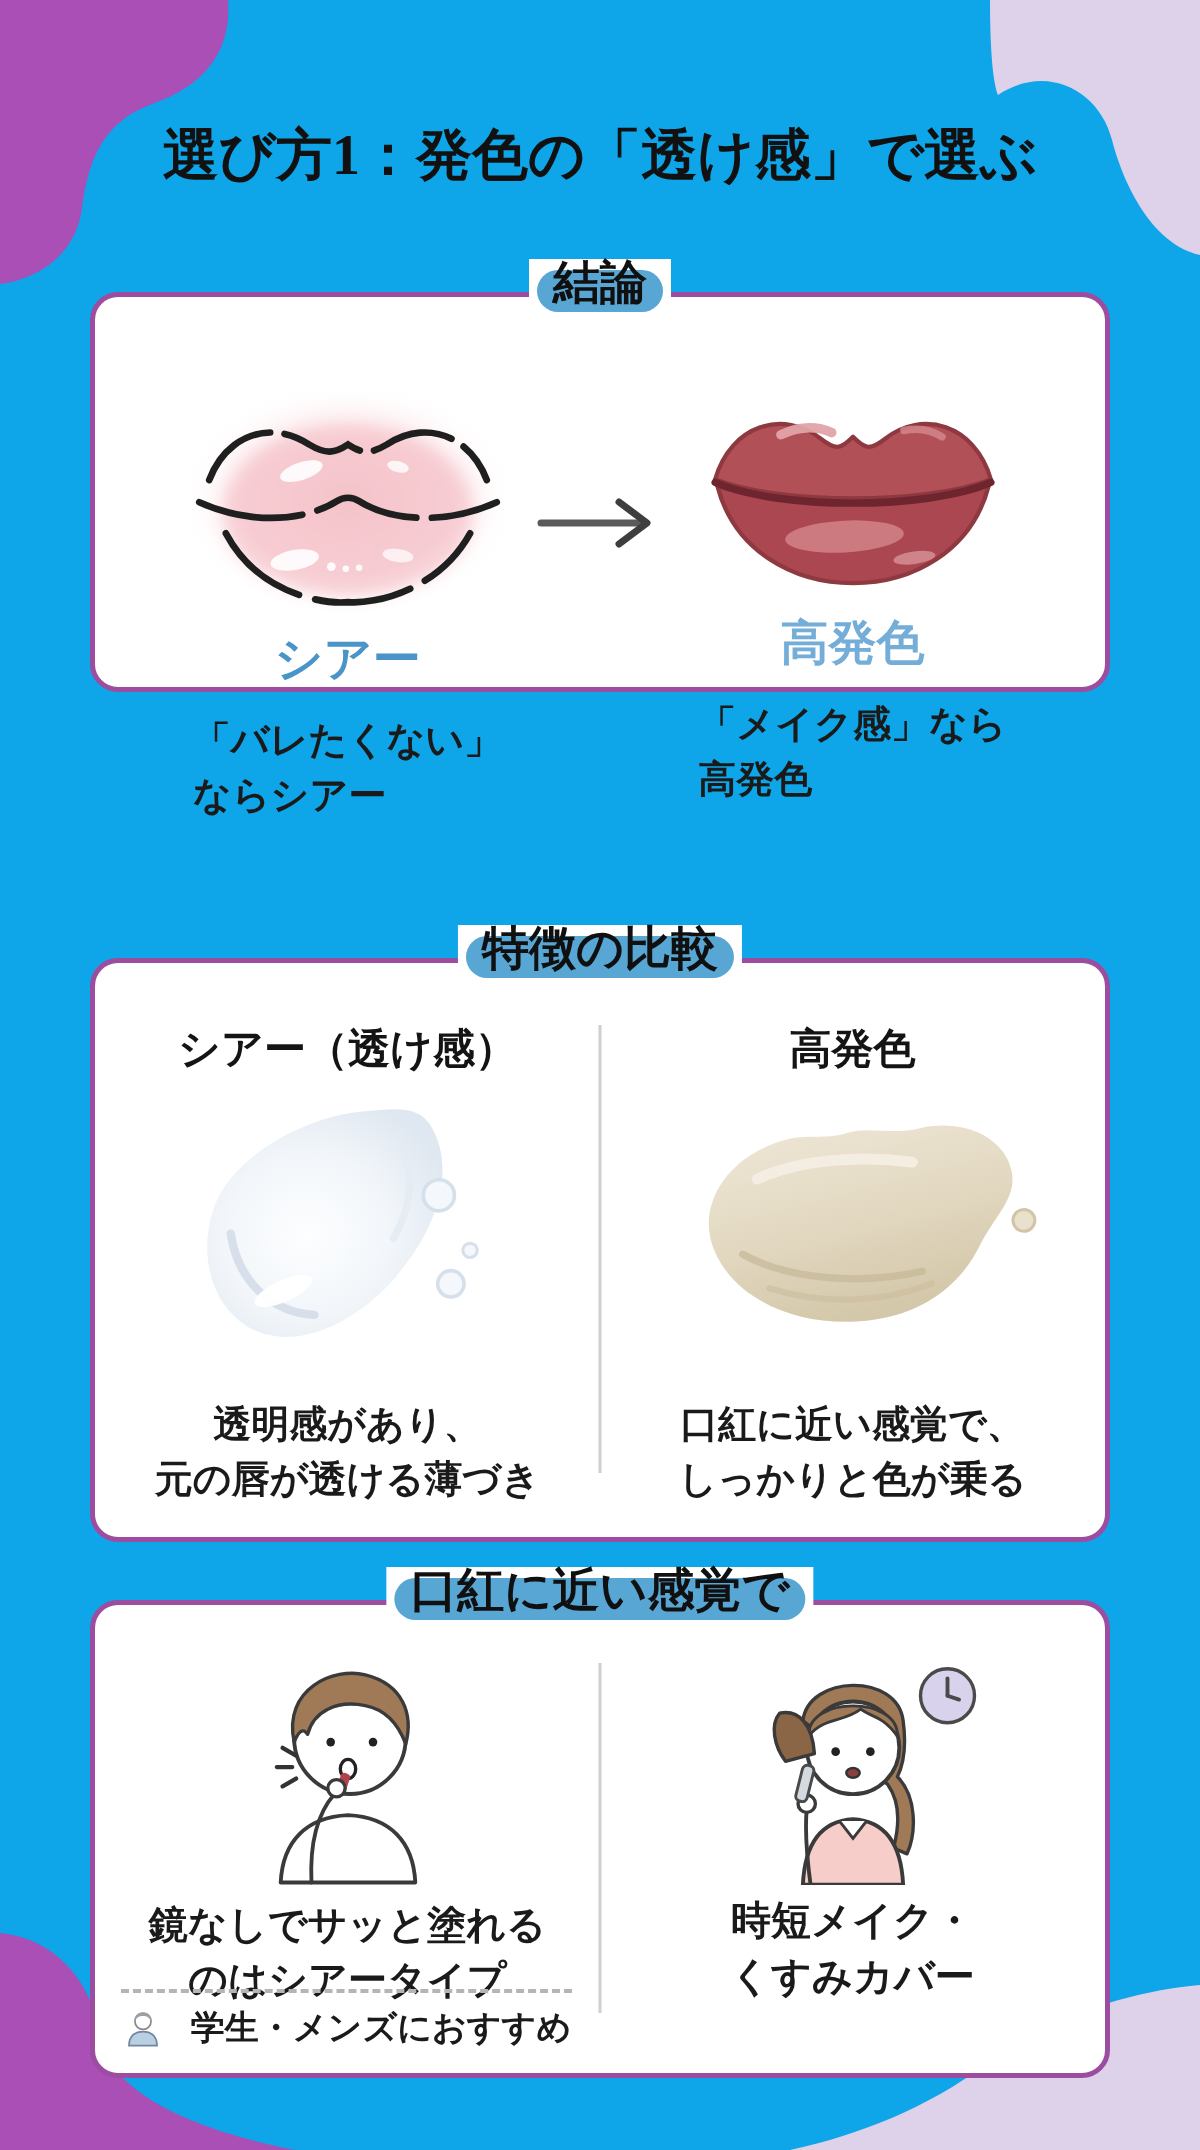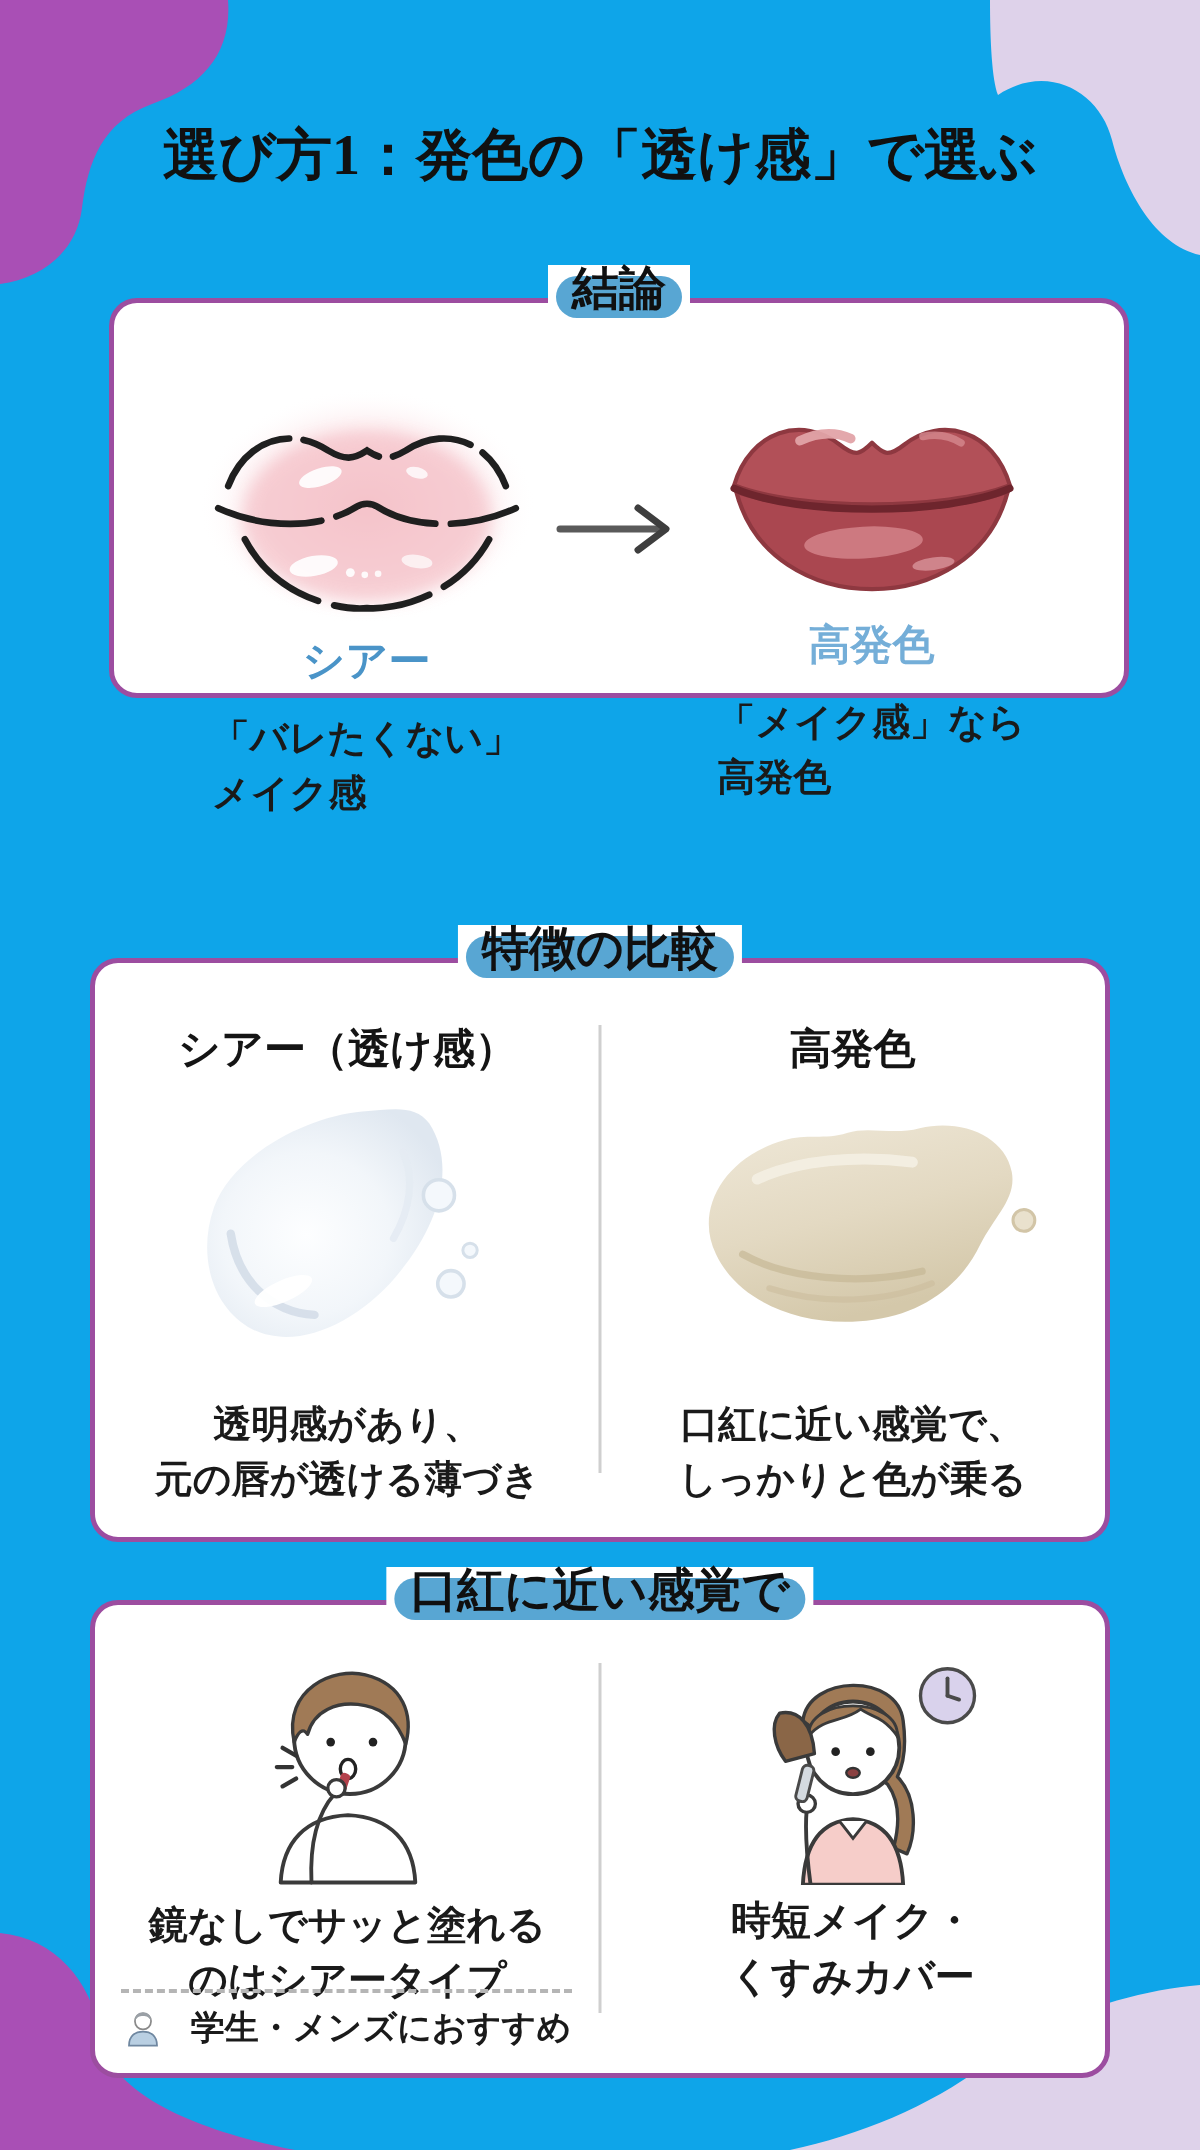"結論" #box1 { margin-left: 19px -> none; top: 298px -> 292px }
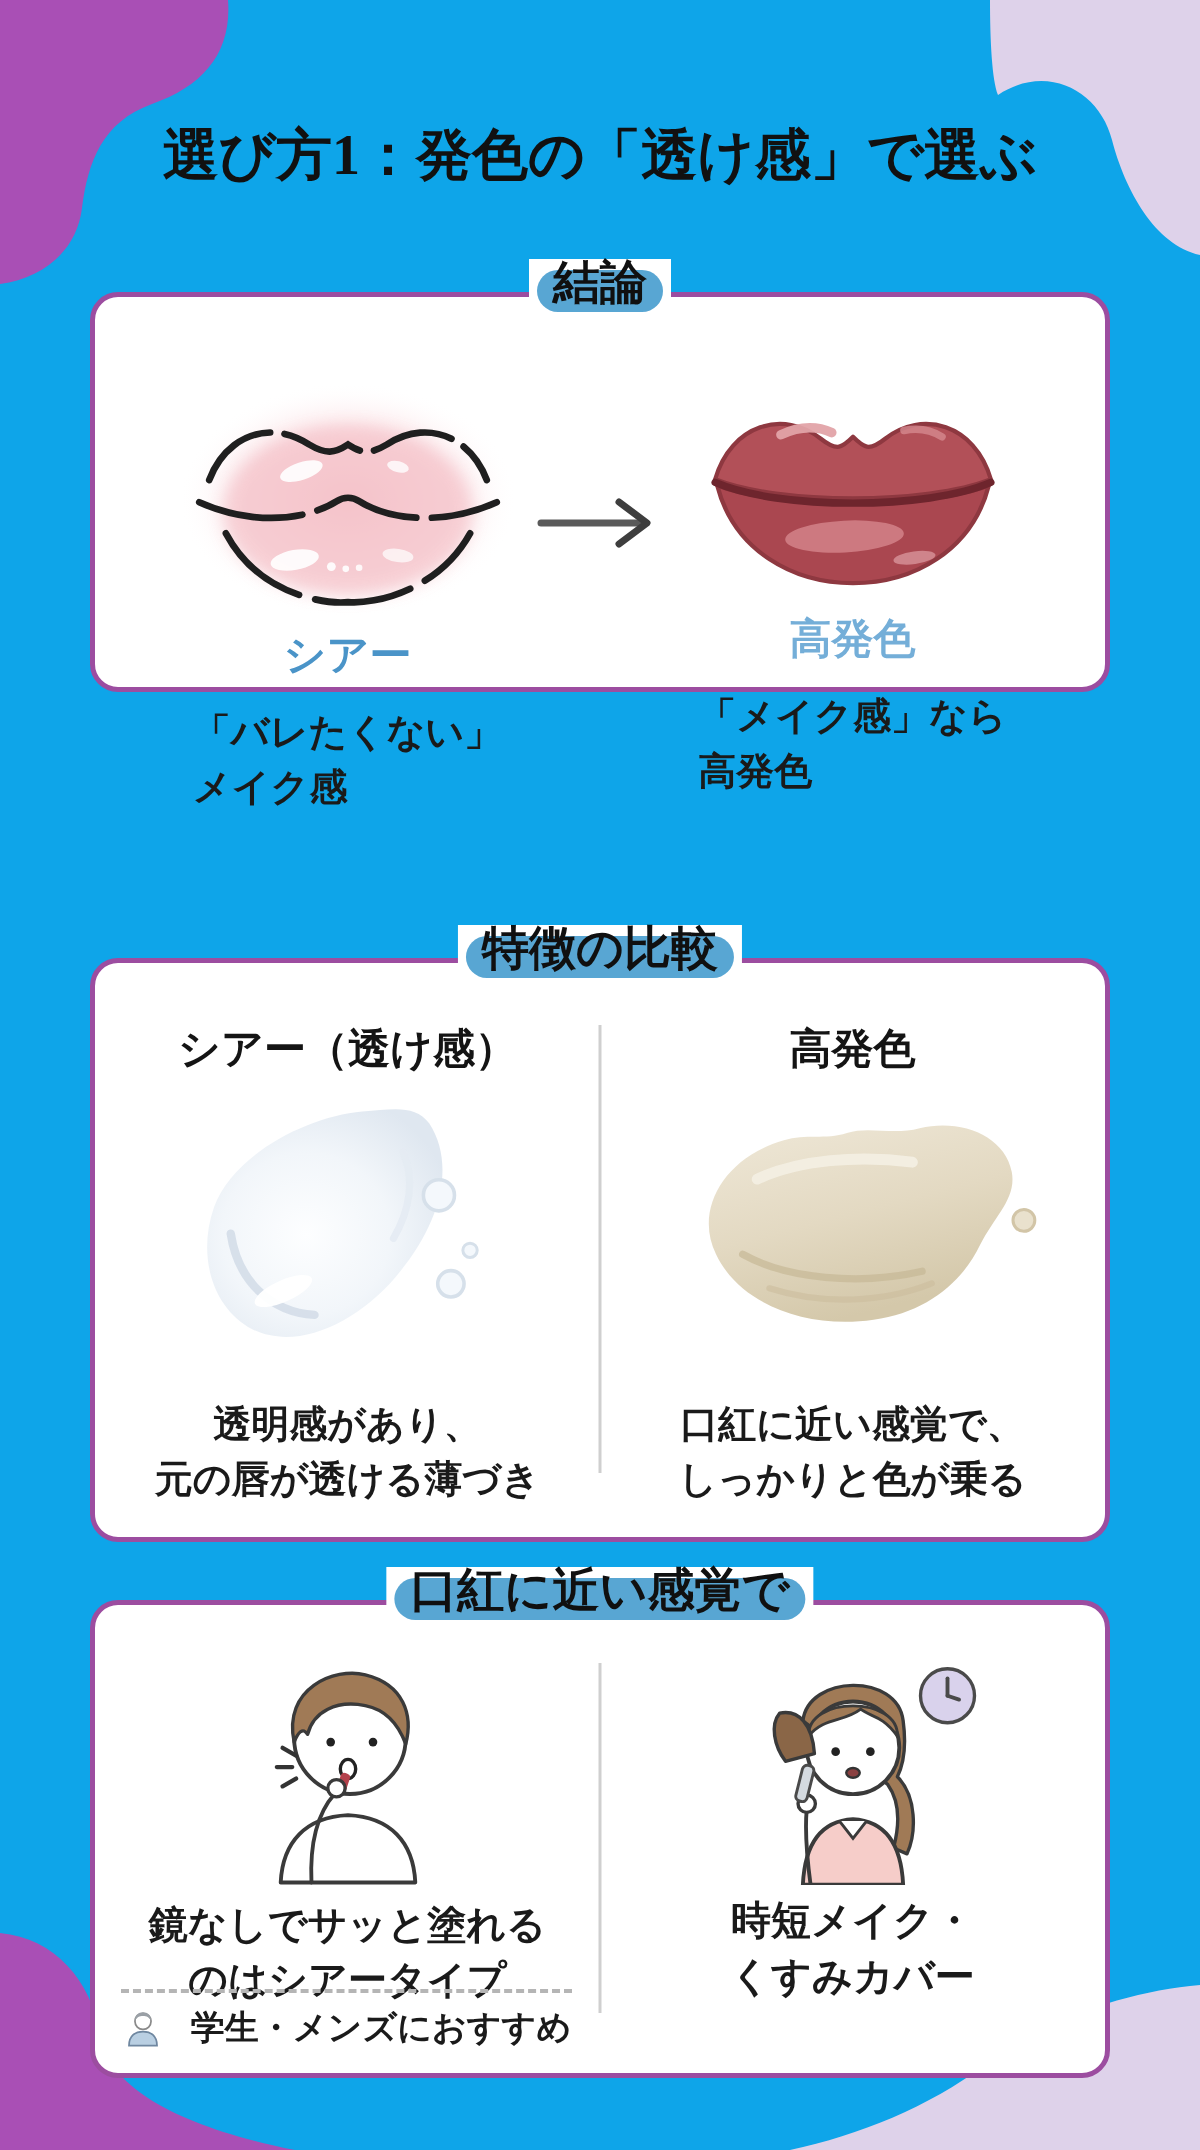"シアー" .big-label { font-size: 42px -> 48px }
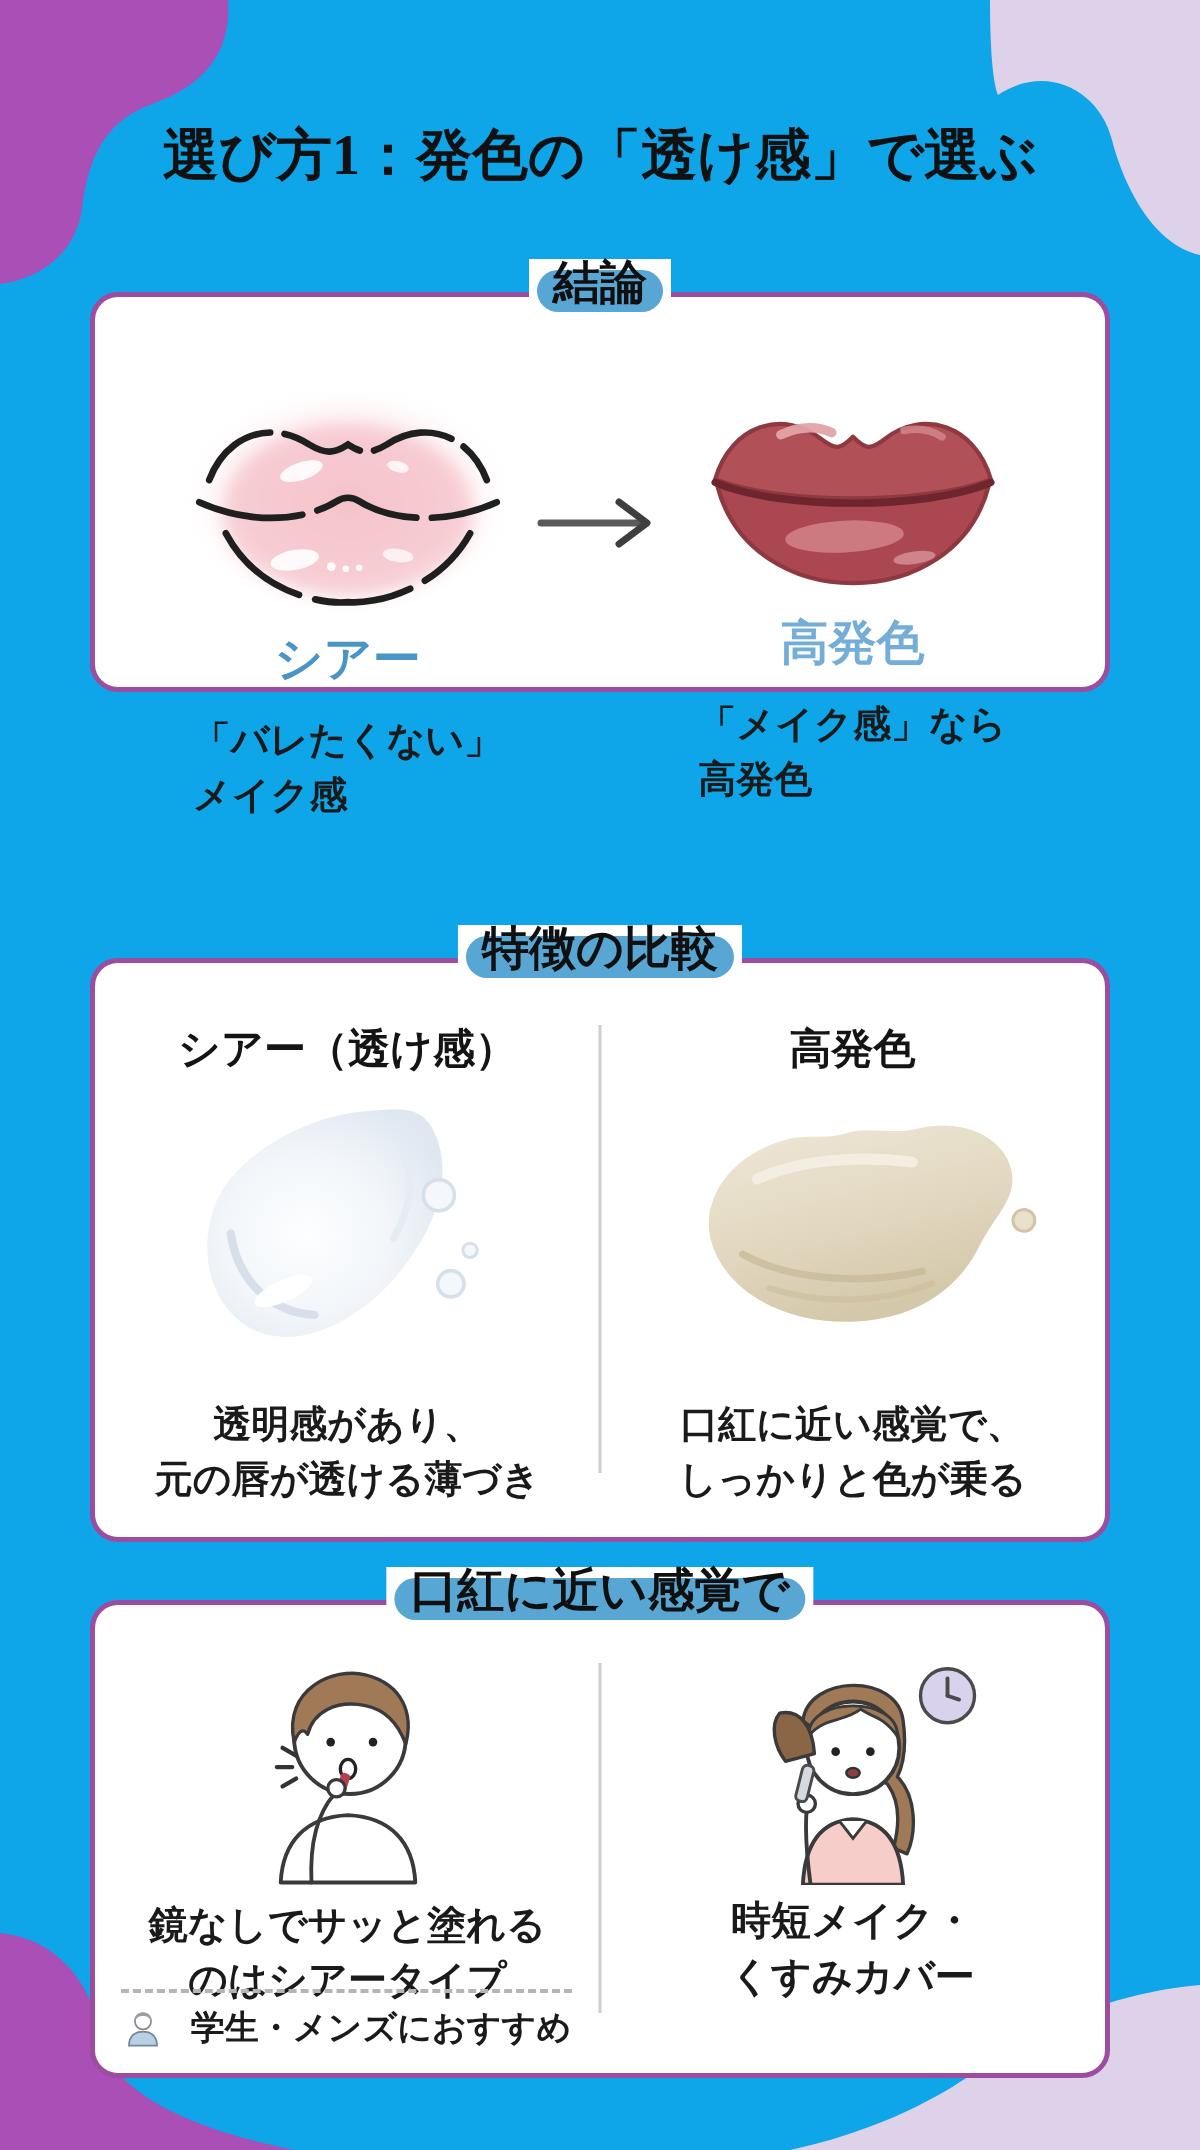"メイク感" div { text: メイク感 -> ならシアー }
